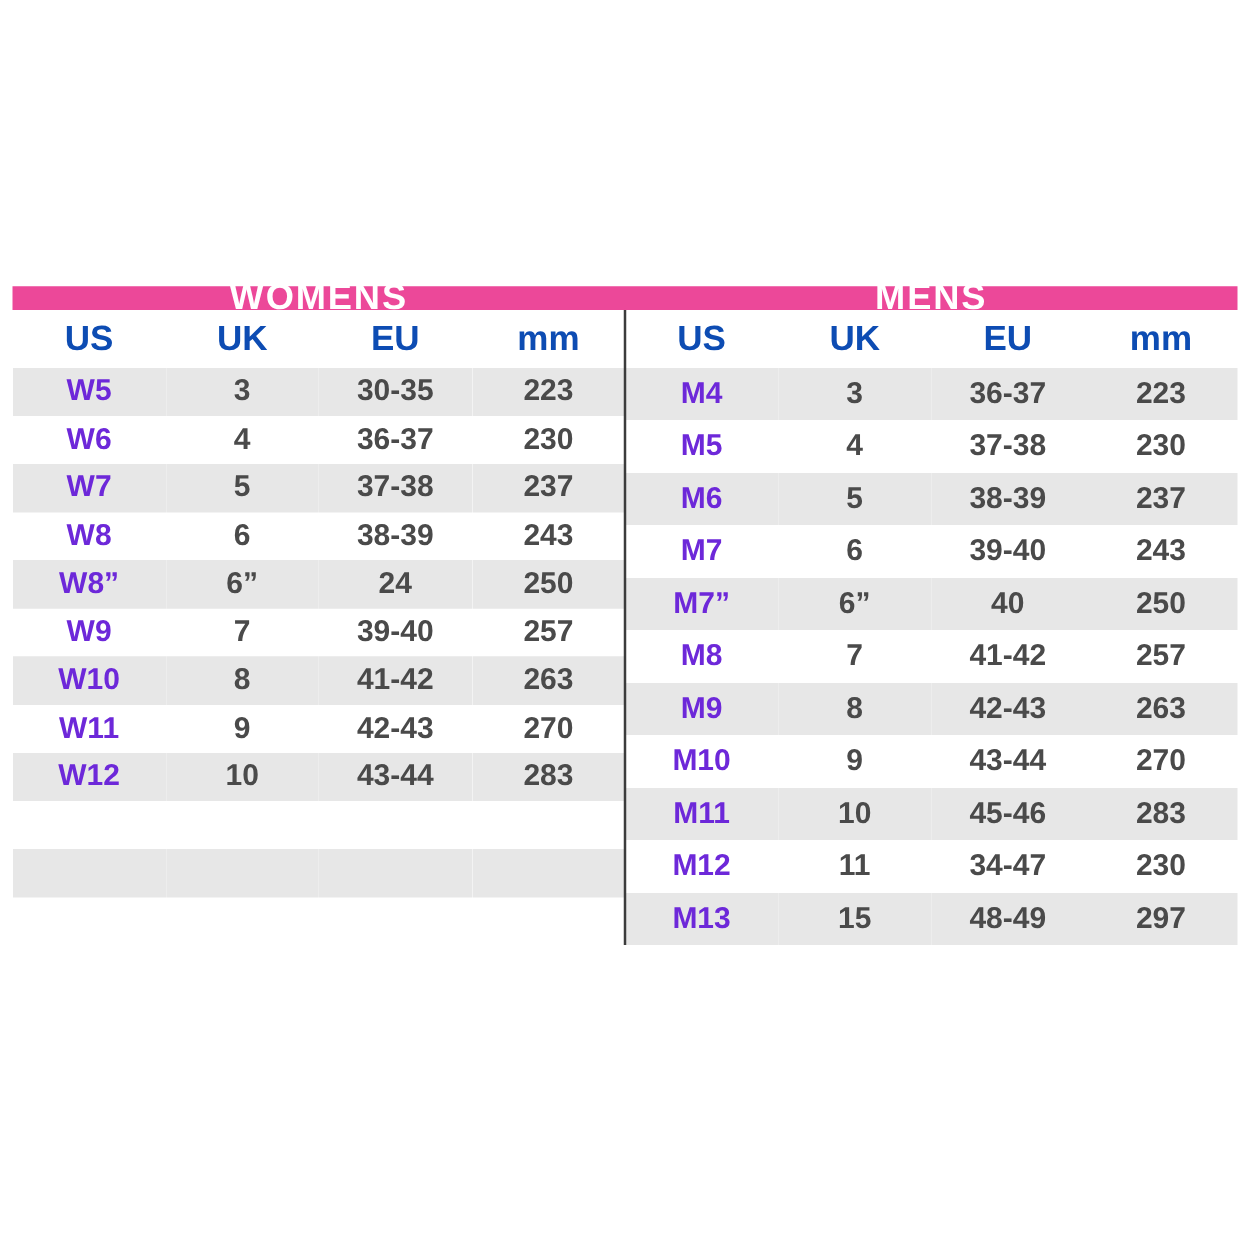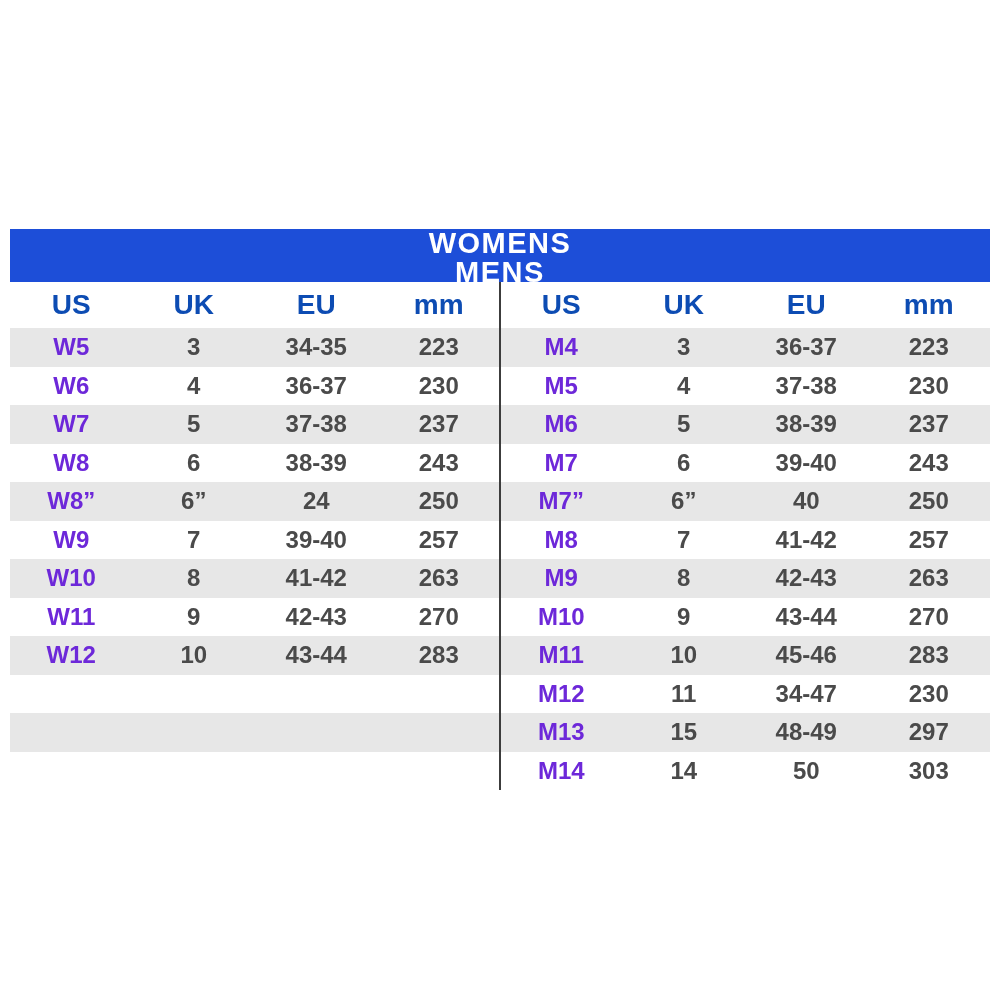"WOMENS" .title-bar { background: #1d4ed8 -> #ec4899; flex-direction: column -> none; height: 53px -> 19px }
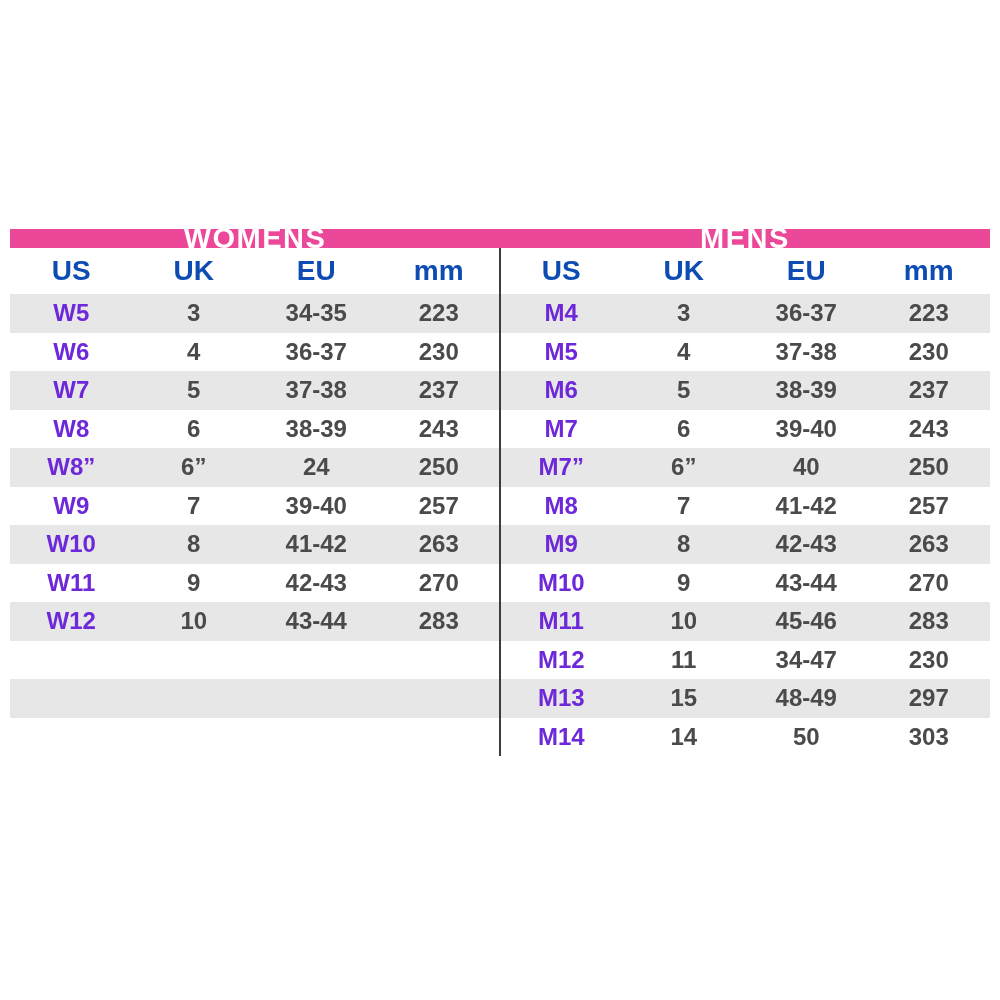"34-35" td { text: 34-35 -> 30-35 }
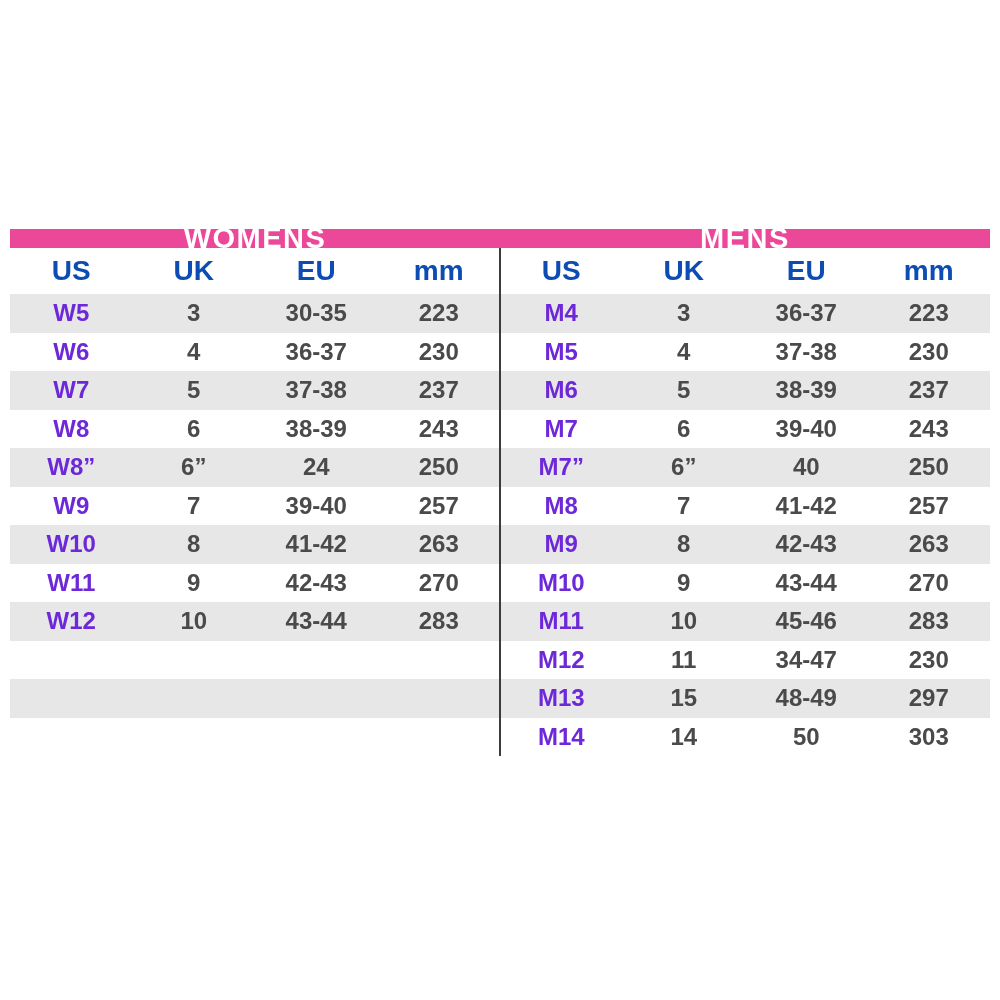"M14" tr { html: <tr> <td>M14</td> <td>14</td> <td>50</td> <td>303</td> </tr> -> none }
